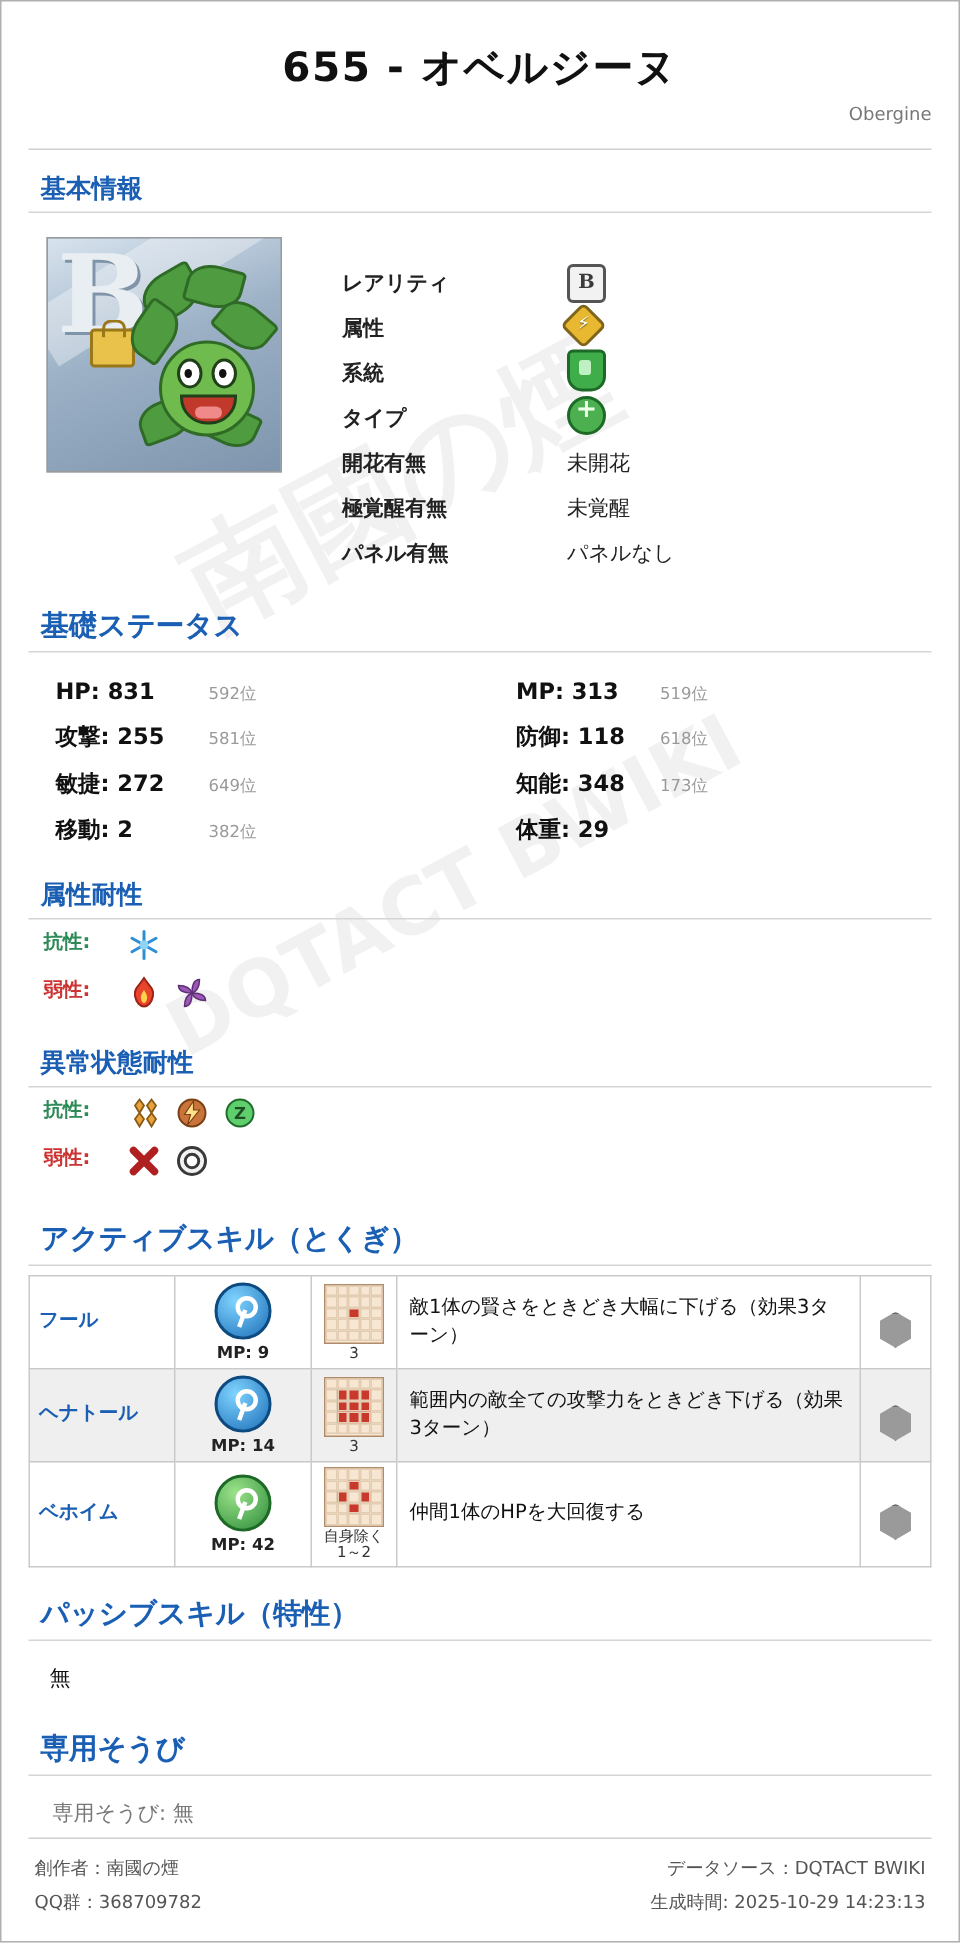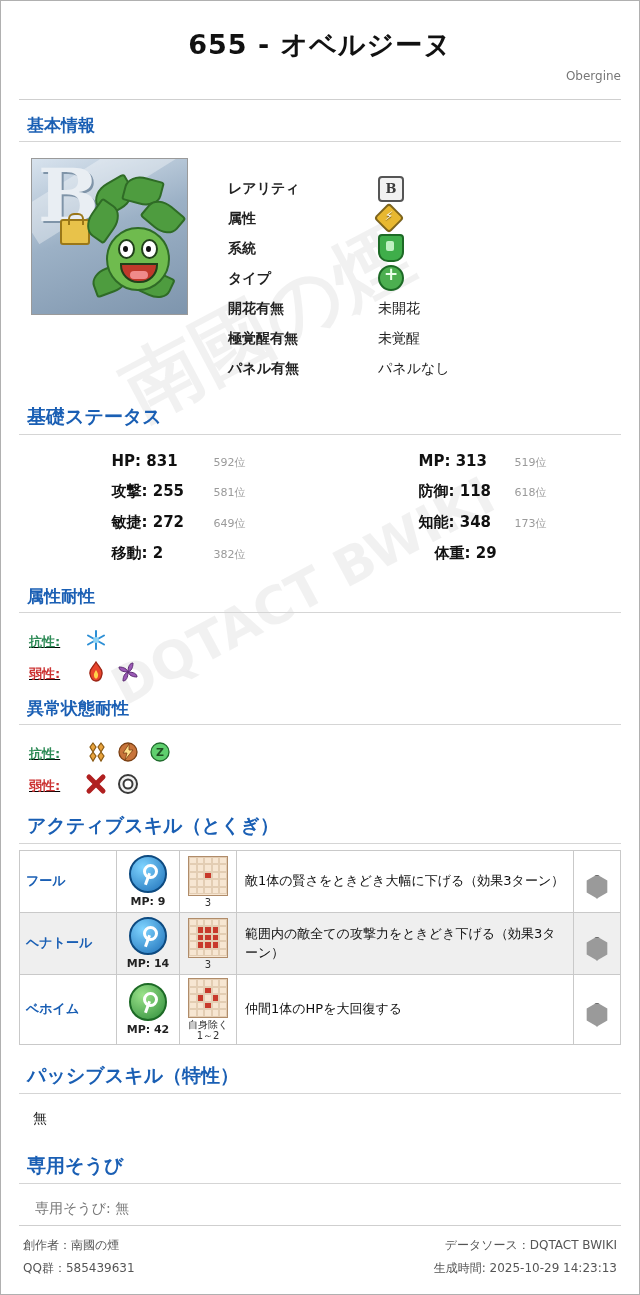"HP: 831" .stat-cell { justify-content: center -> none }
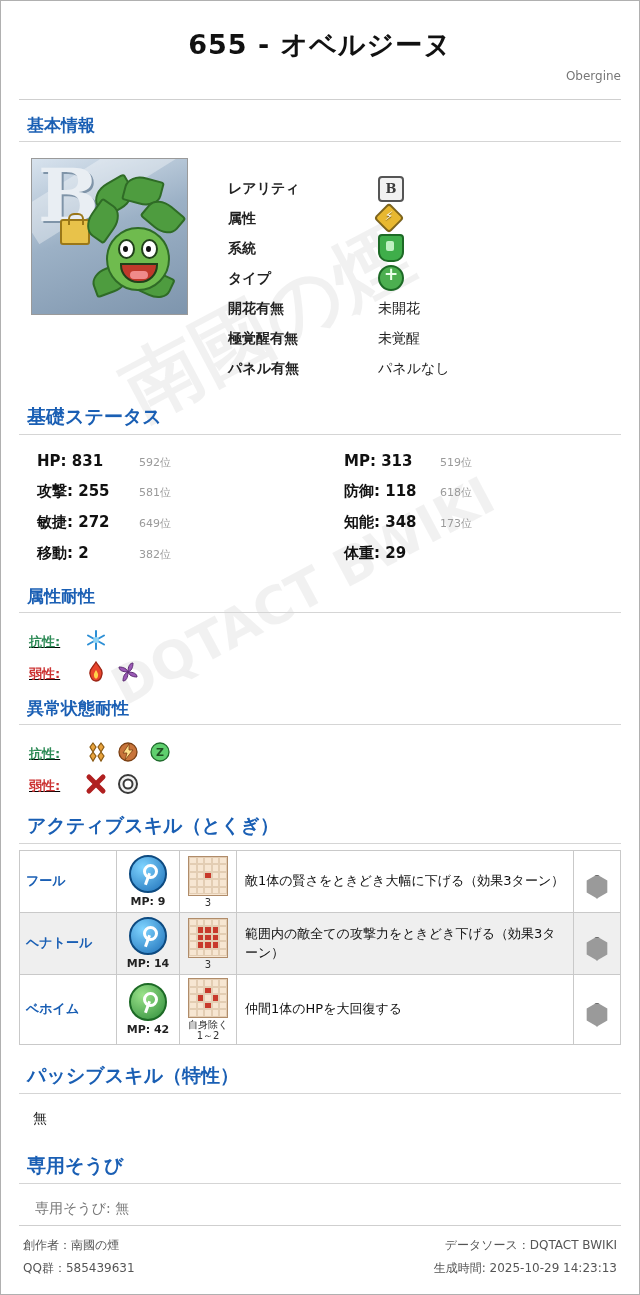"抗性:" .res-row { align-items: flex-end -> flex-start; text-decoration: underline -> none }
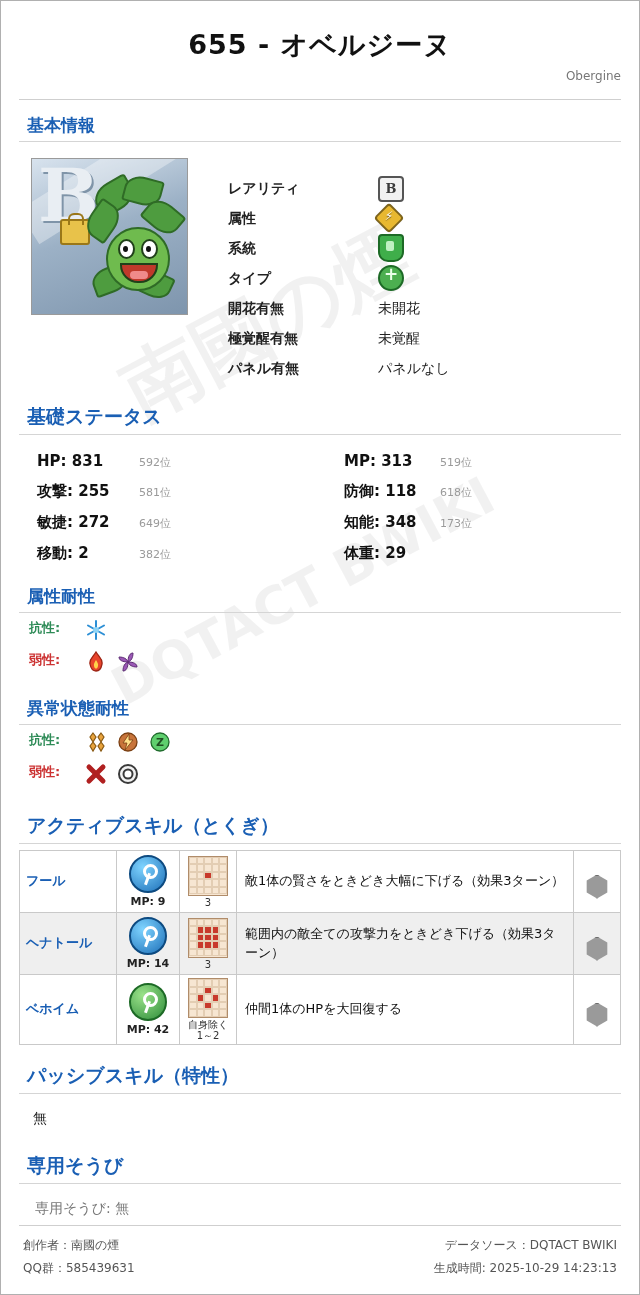"MP: 9" .sk-cost { padding: 4px 2px -> 4px 16px }
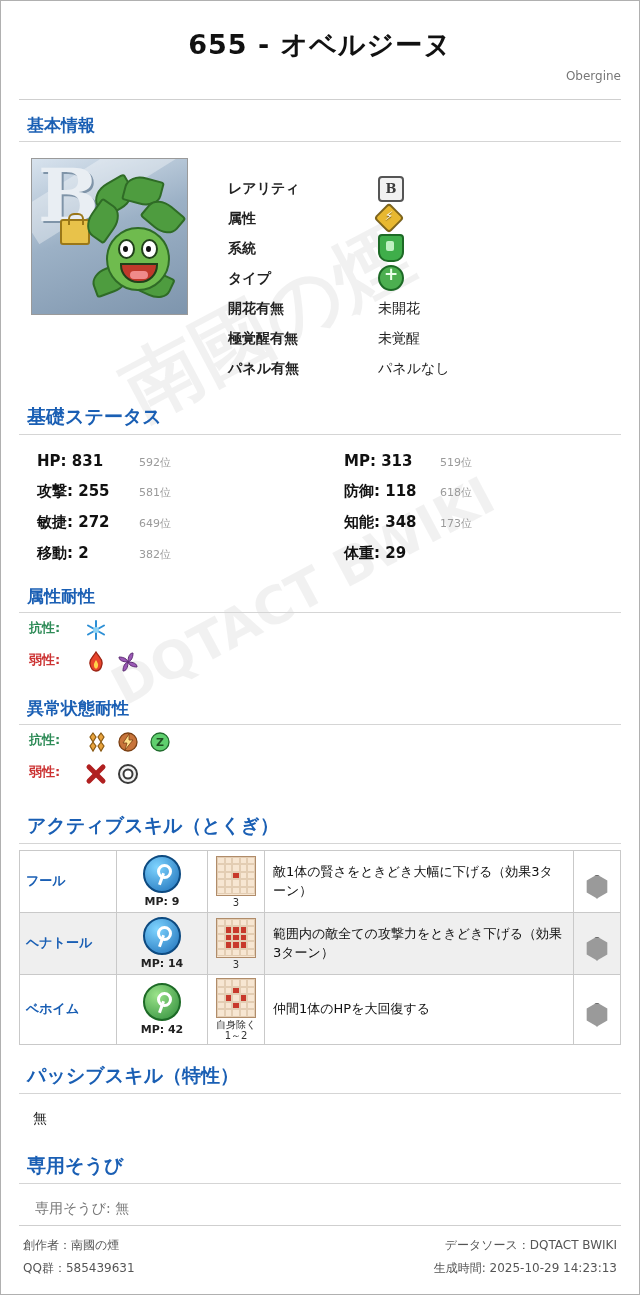"QQ群：585439631" span.left { text: 585439631 -> 368709782 }
